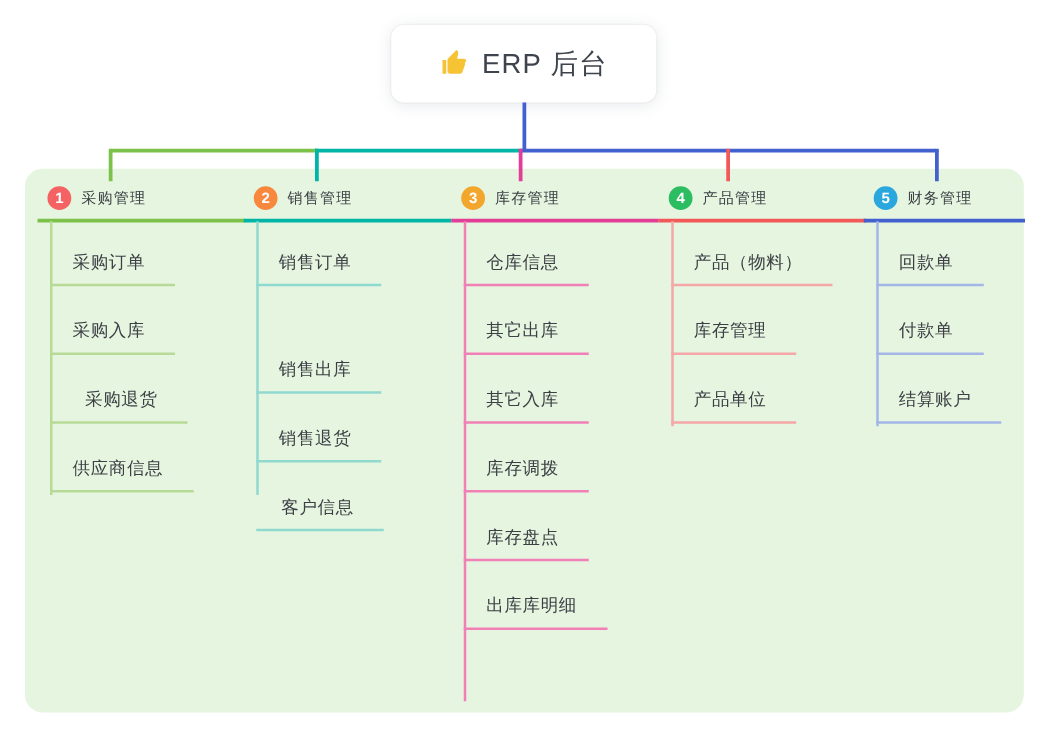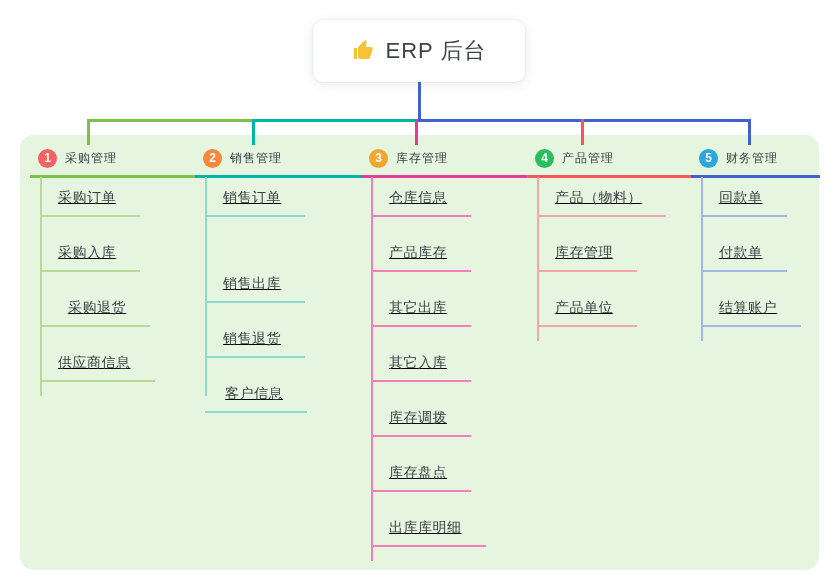"采购订单" .children { text-decoration: underline -> none; top: 21px -> 33px }
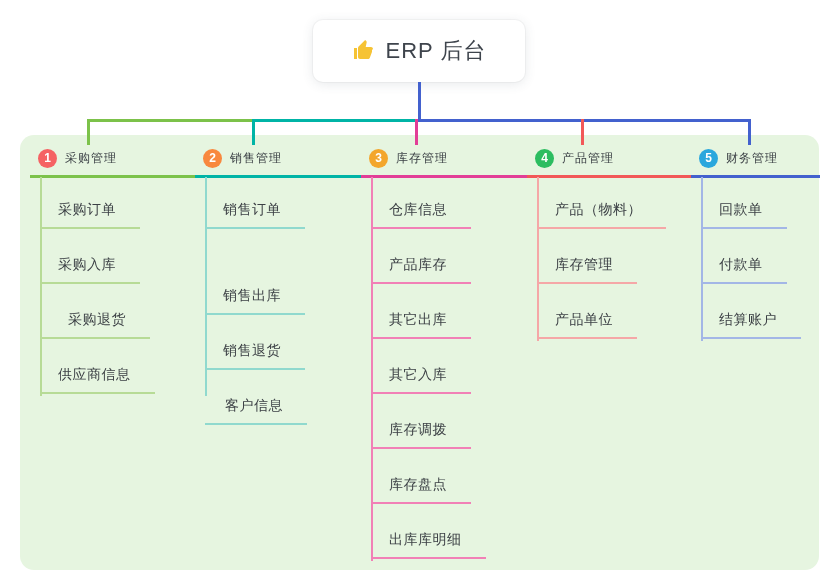"产品库存" div.child-row { html: <div> <span>产品库存</span> </div> -> none }
